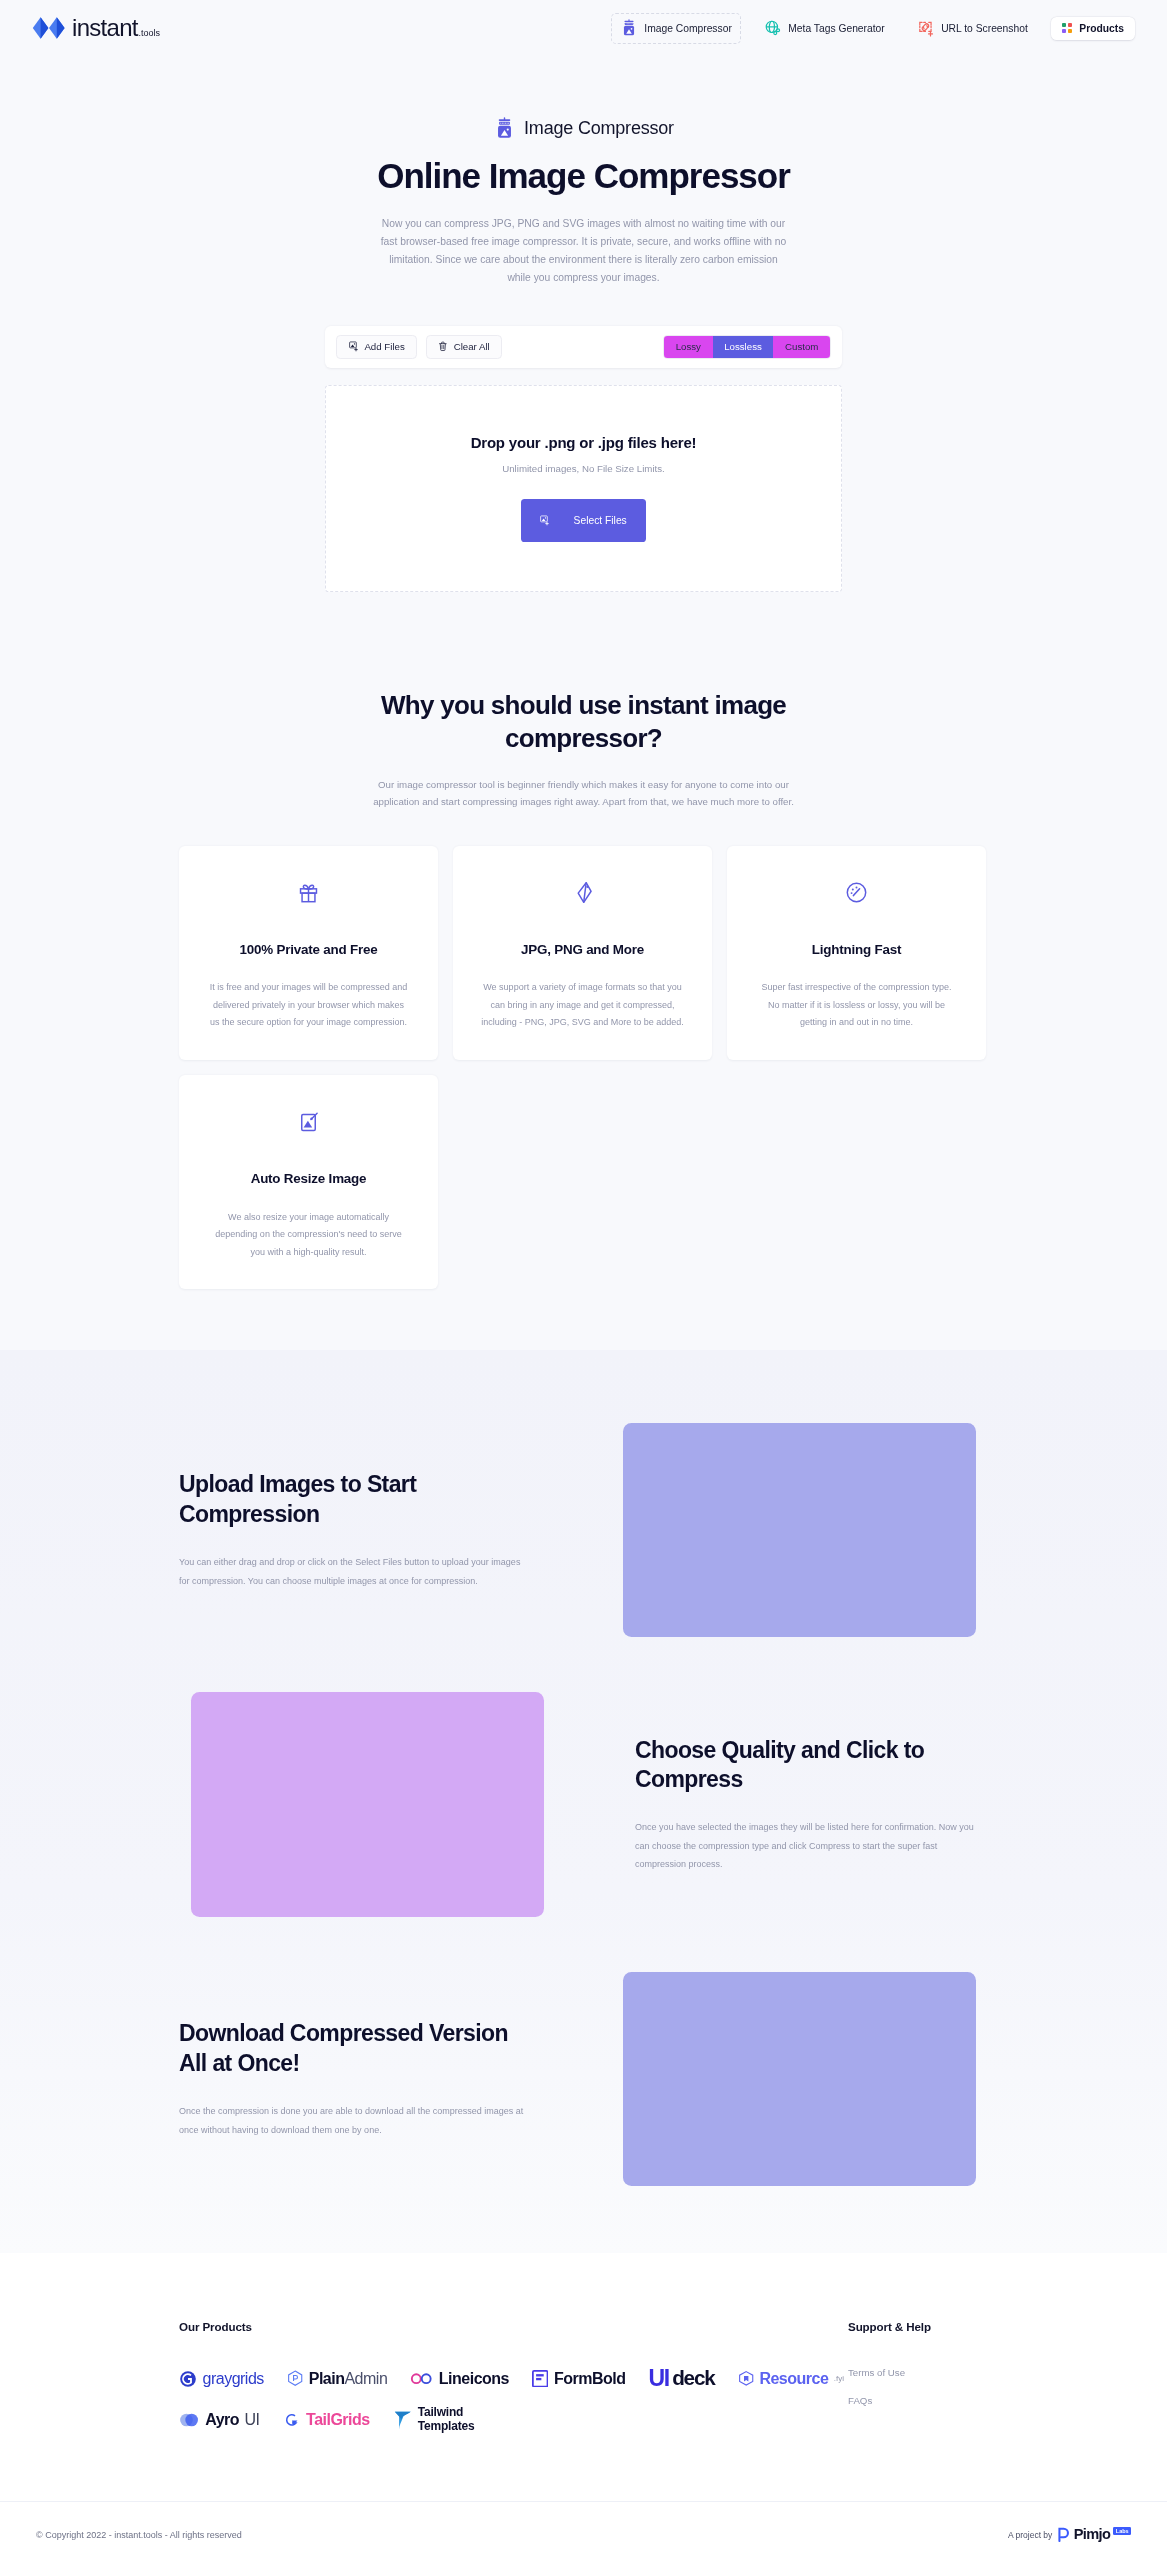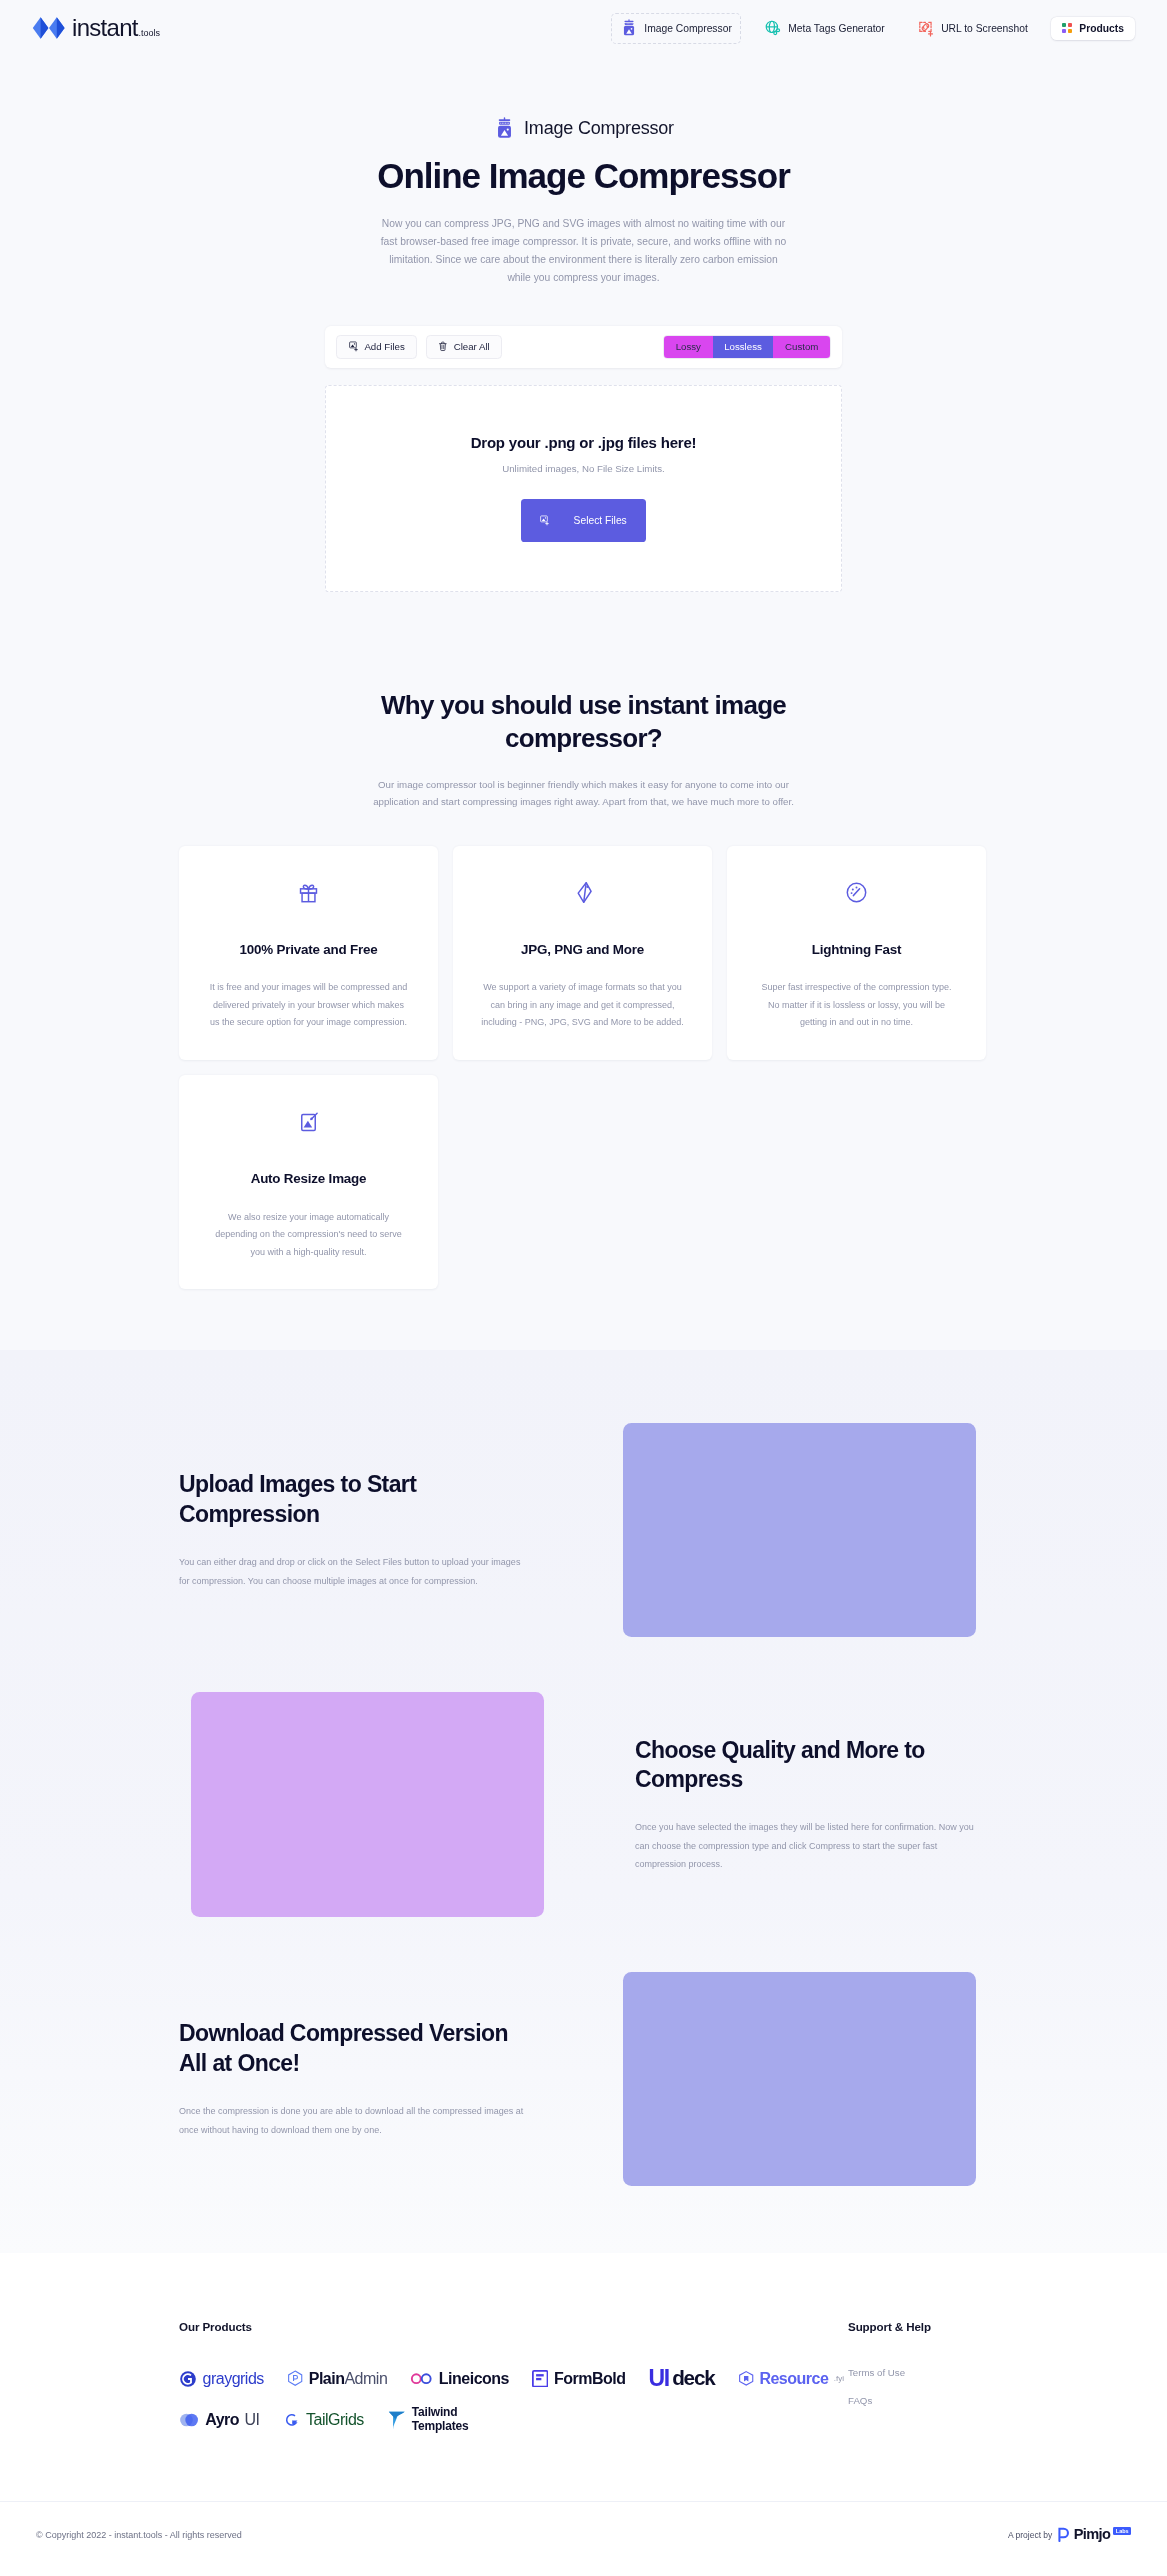"Choose Quality and More to" div.step-title { text: More -> Click }
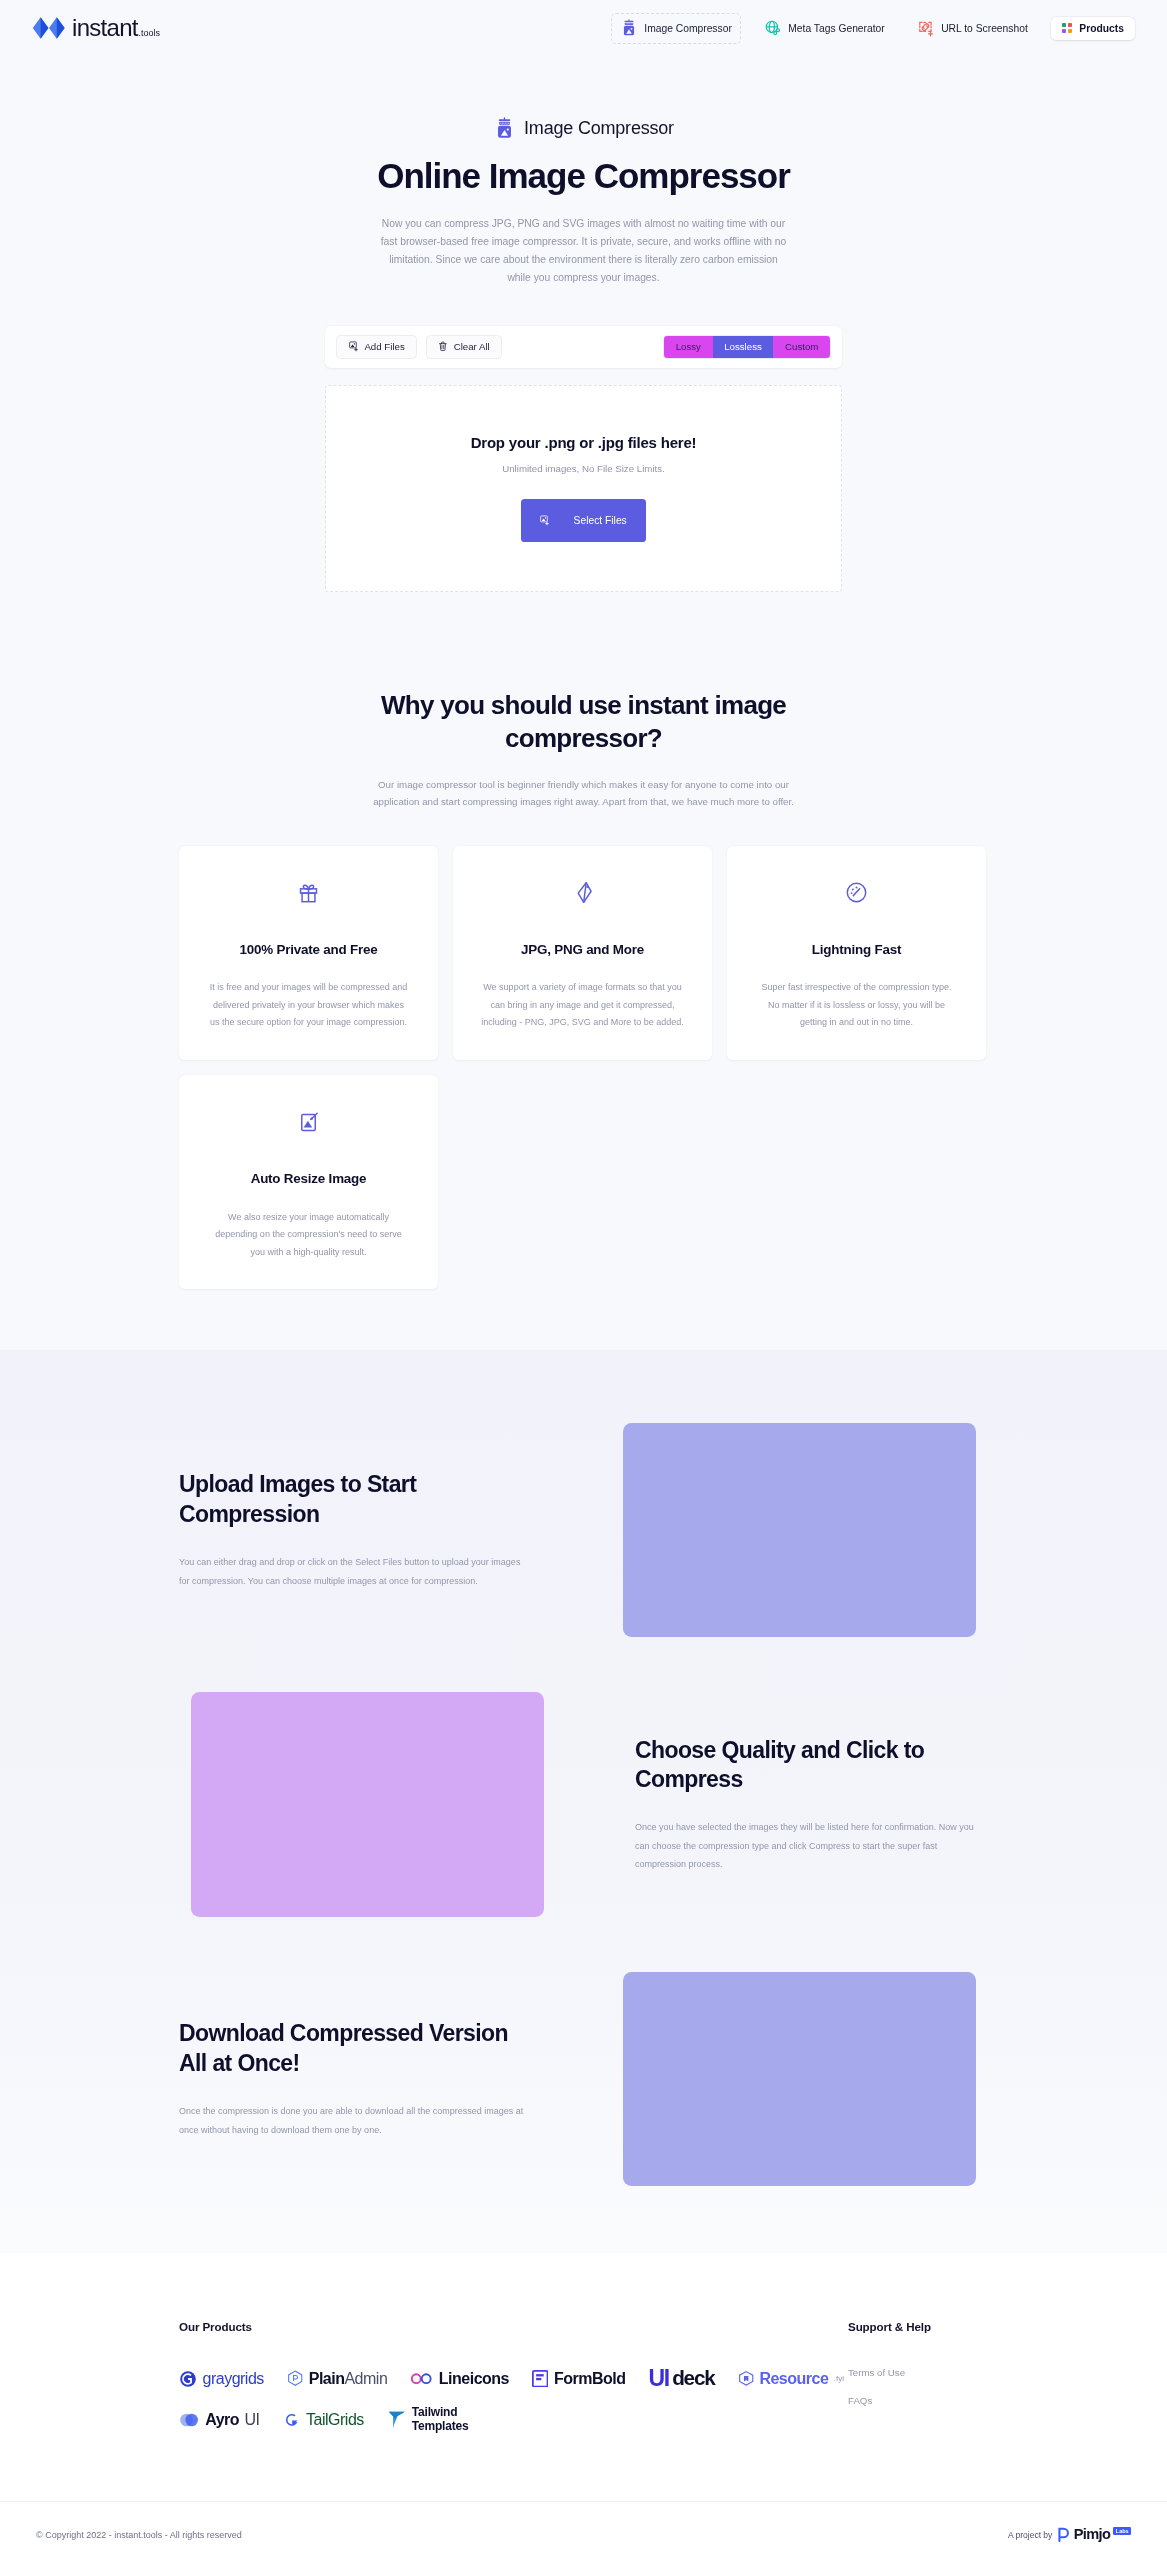"TailGrids" span.plogo-txt { color: #14532d -> #ec4899; font-weight: 400 -> 700 }
